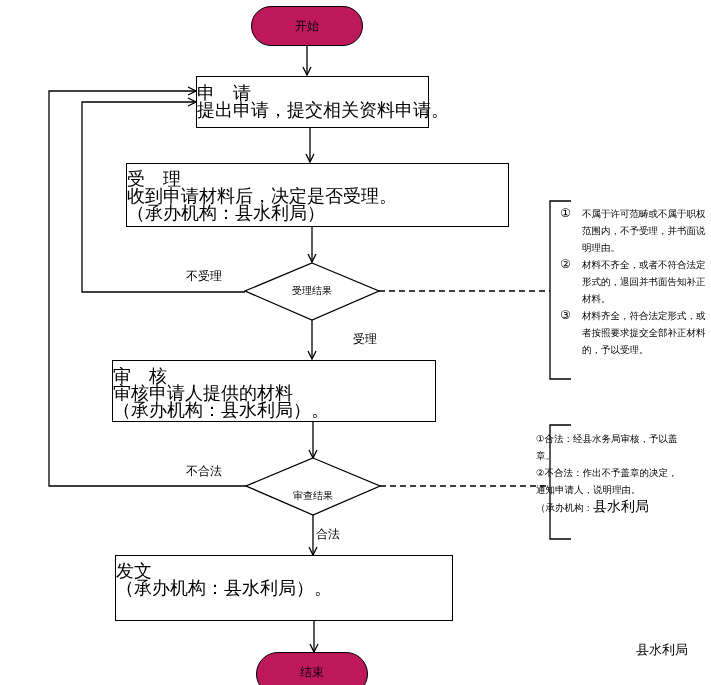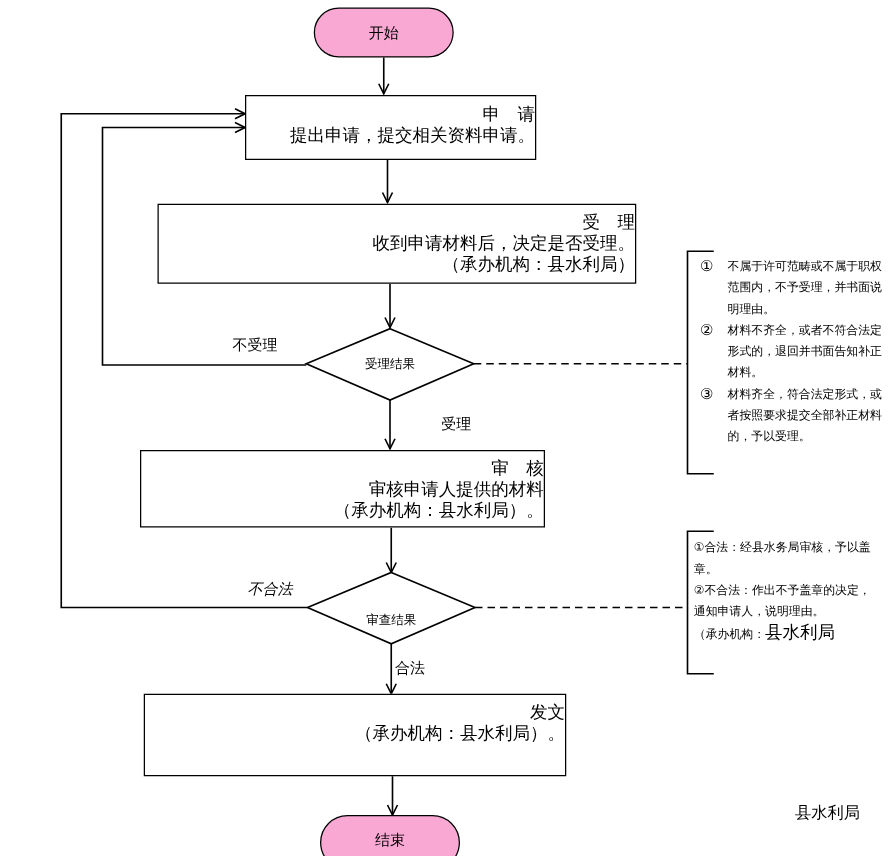"开始" .term { background: #f9a8d4 -> #be185d }
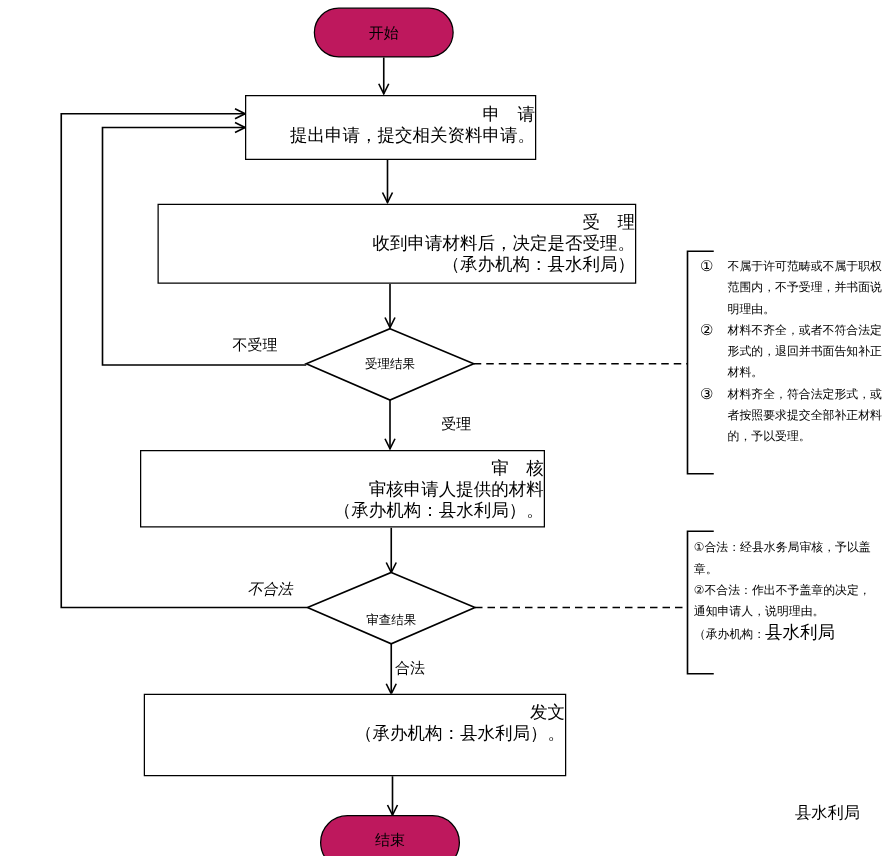"申 请" .box { font-size: 14px -> 18px; text-align: right -> left }
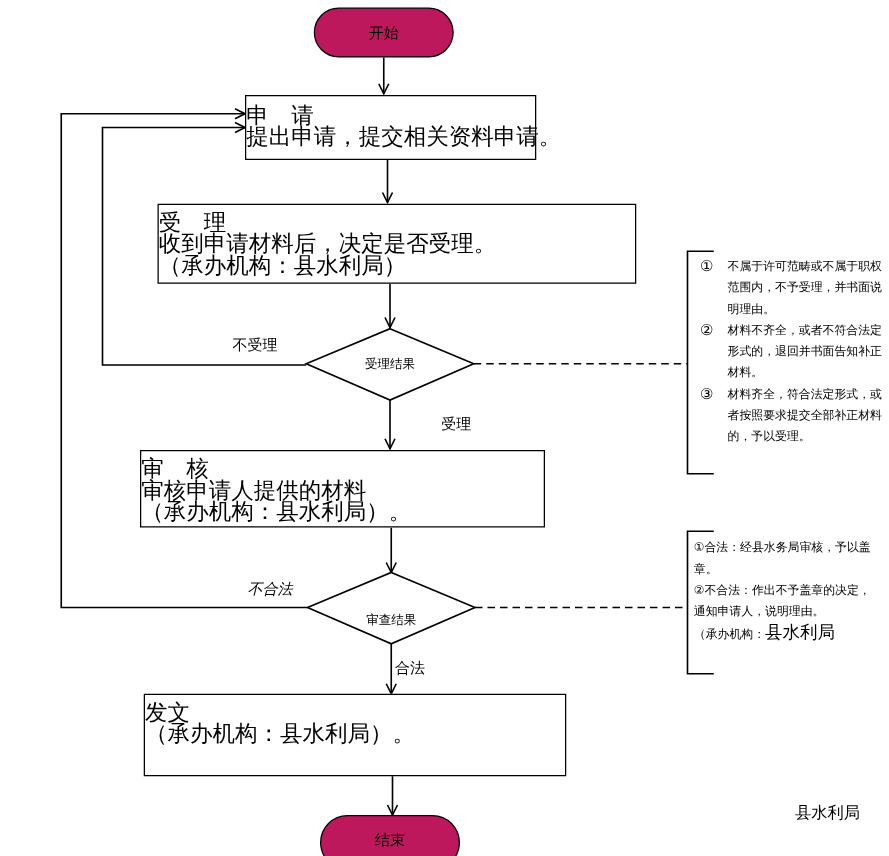"①合法：经县水务局审核，予以盖章。" div.note { left: 555px -> 536px }
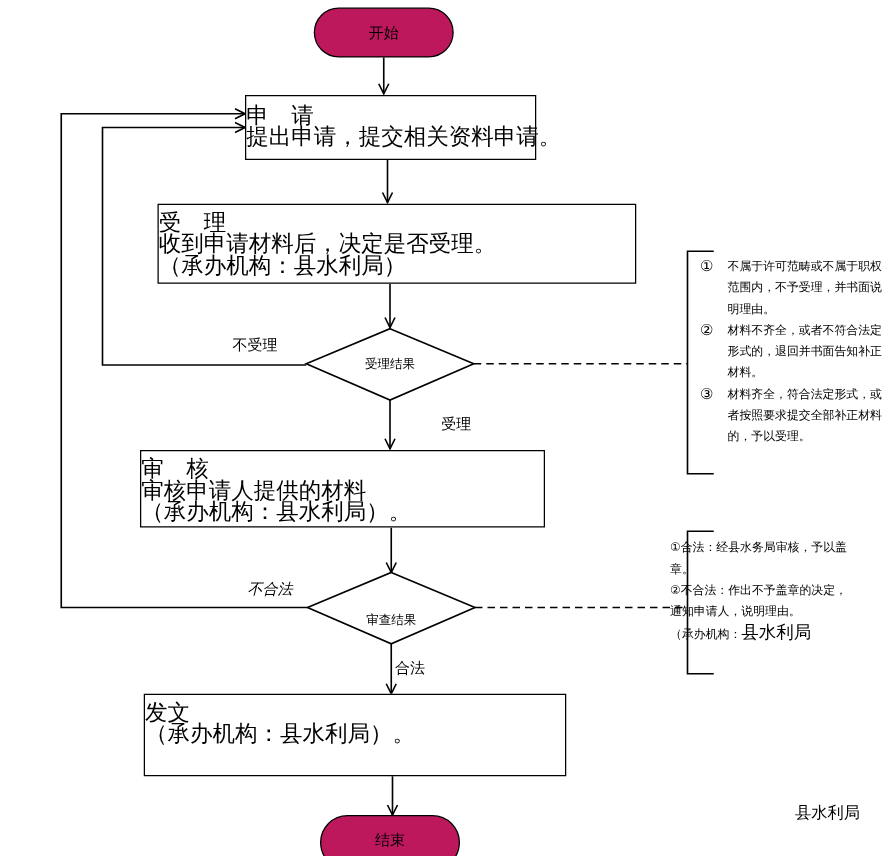"不合法" div.edge-label { font-style: italic -> none; left: 162px -> 150px }
